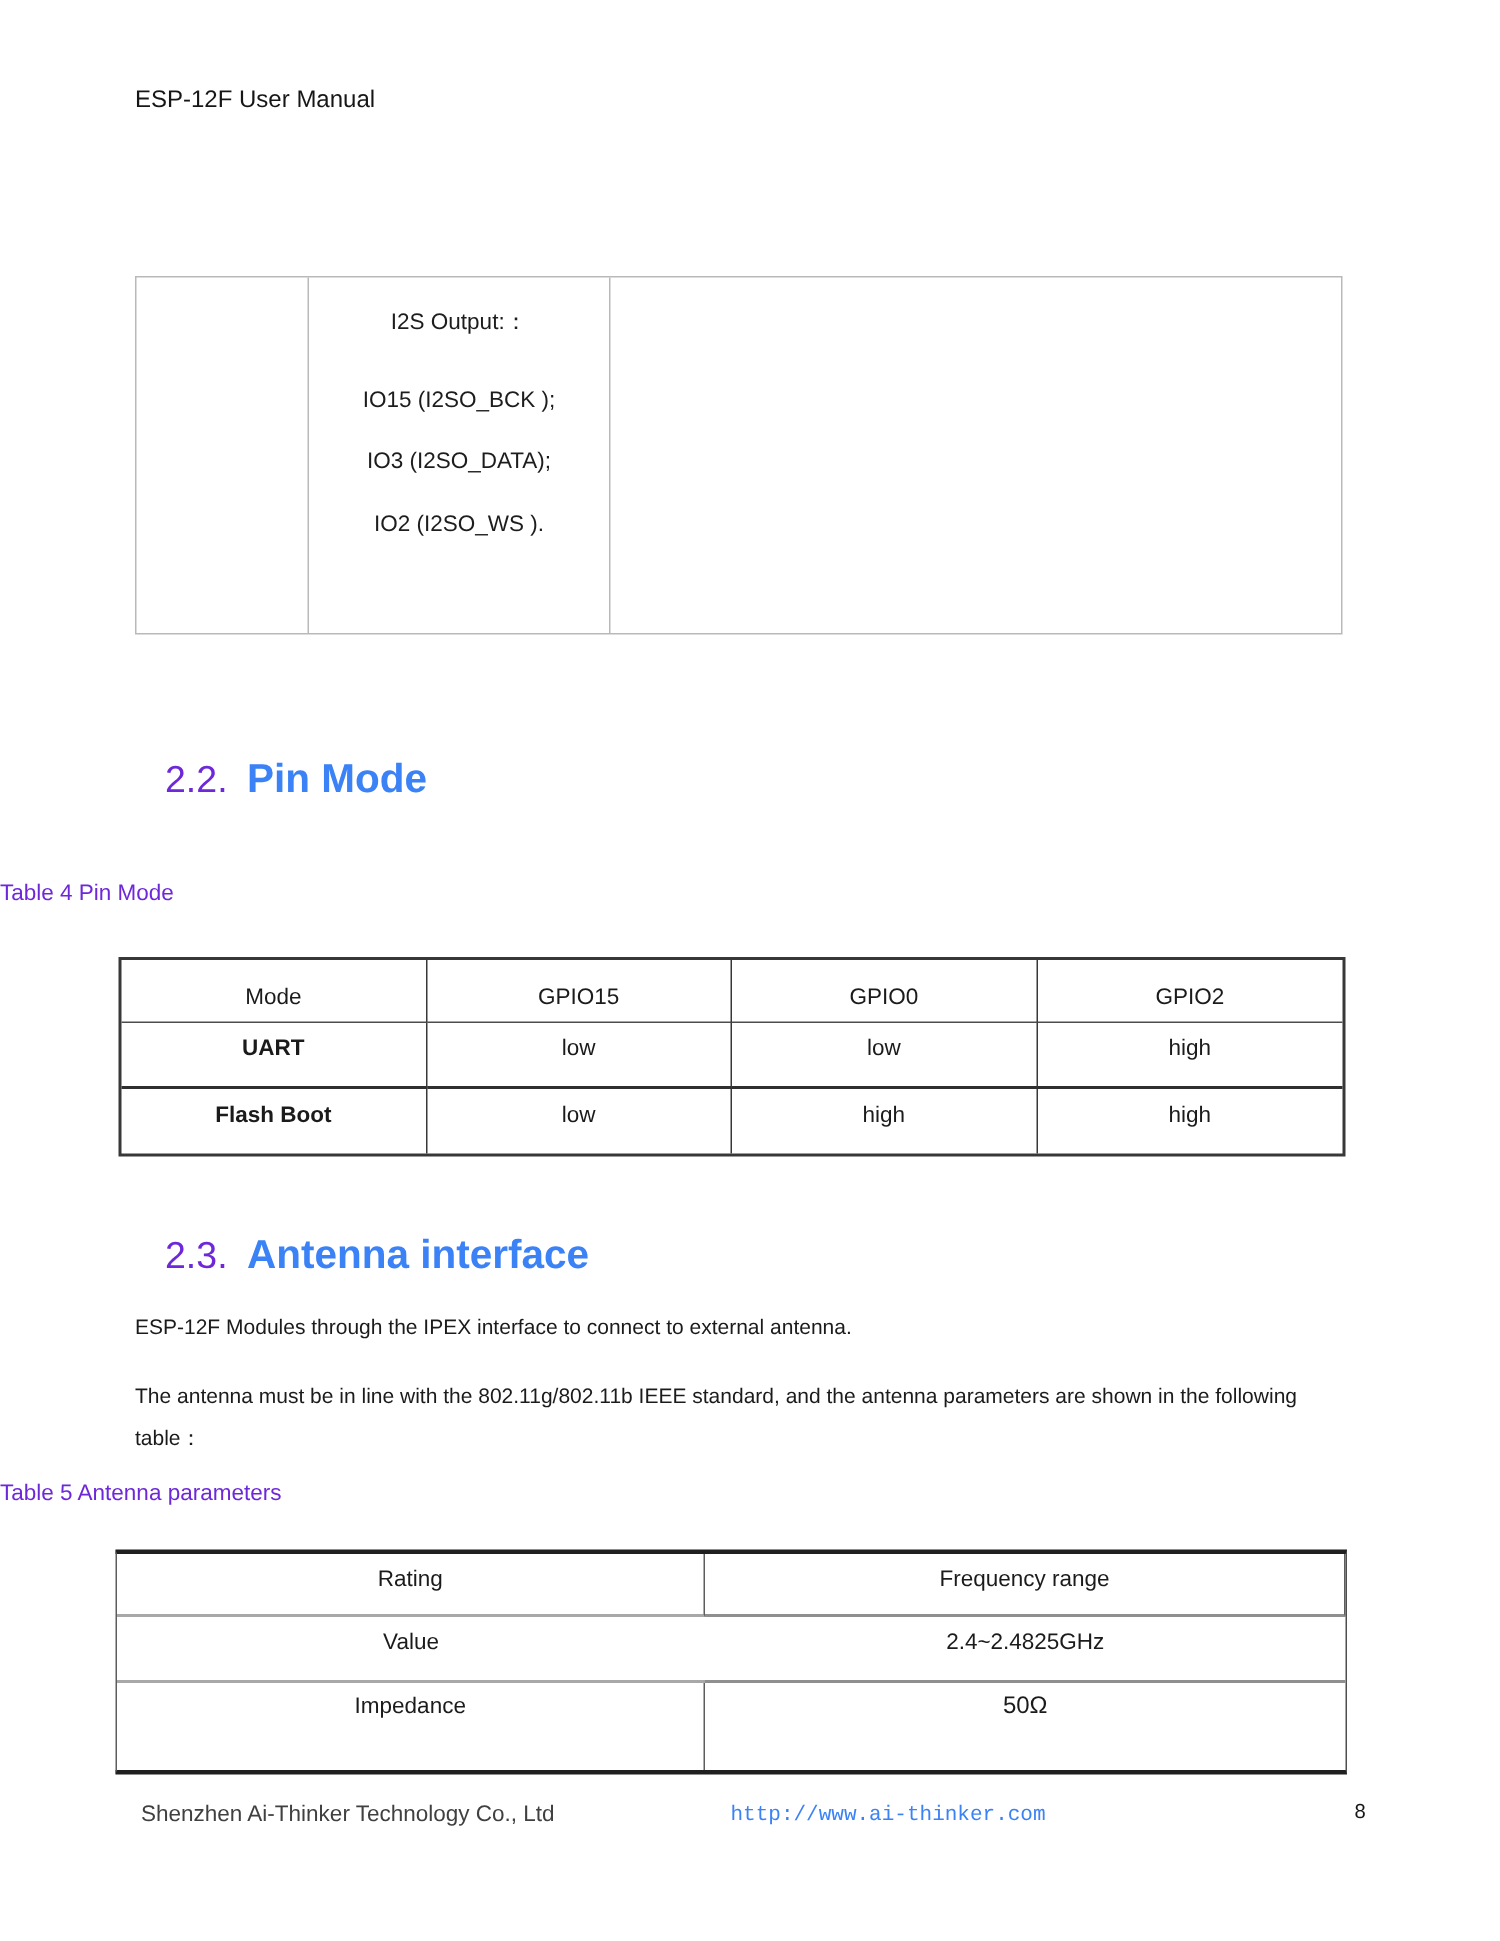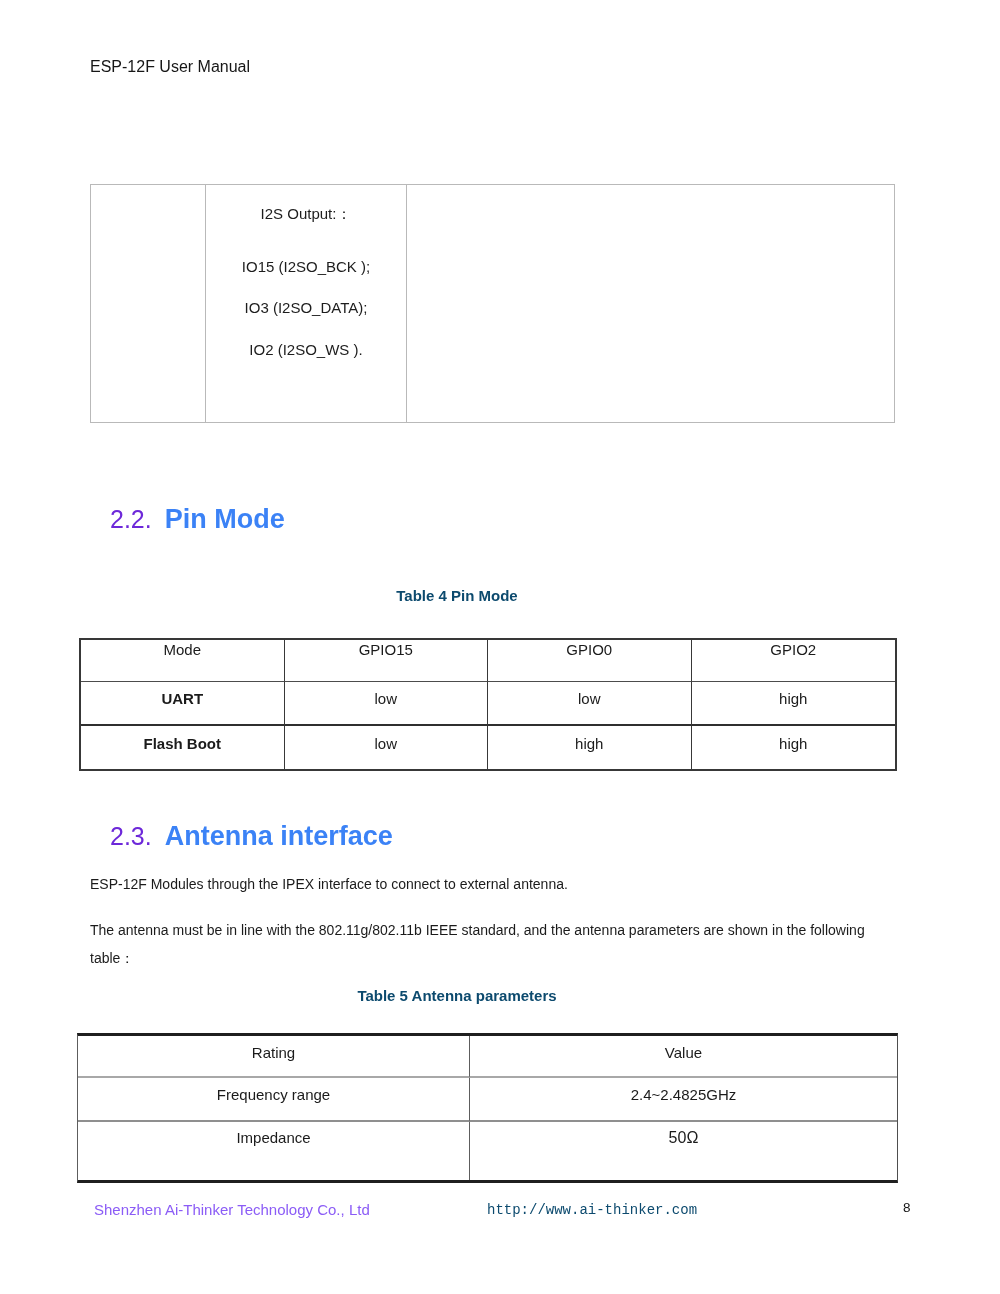"Table 4 Pin Mode" .table-caption { color: #0c4a6e -> #6d28d9; font-weight: bold -> normal; text-align: center -> left }
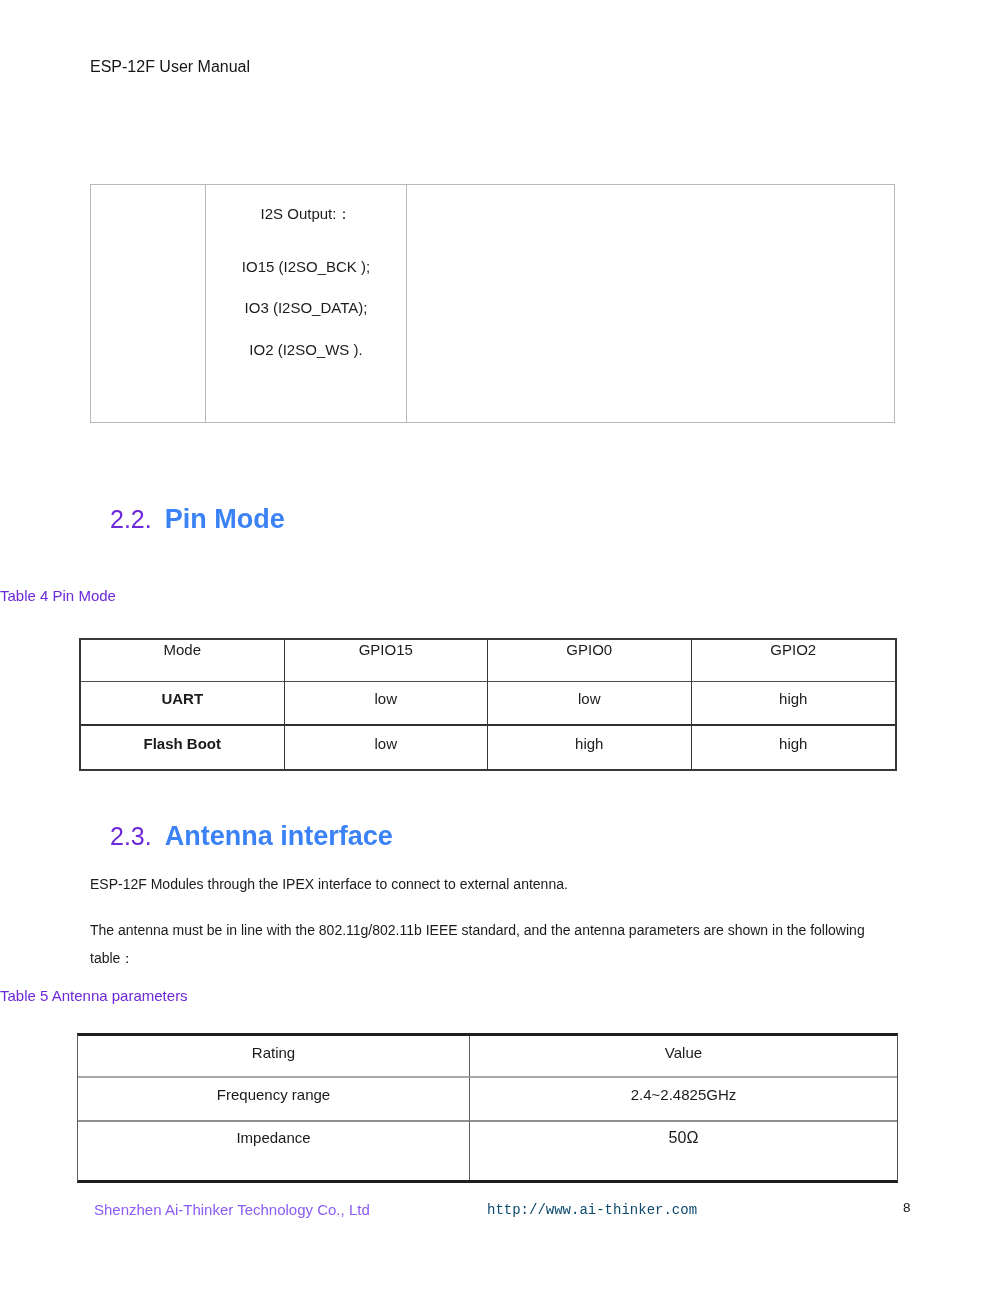"Mode" .pt-cell { padding-top: 1px -> 16px }
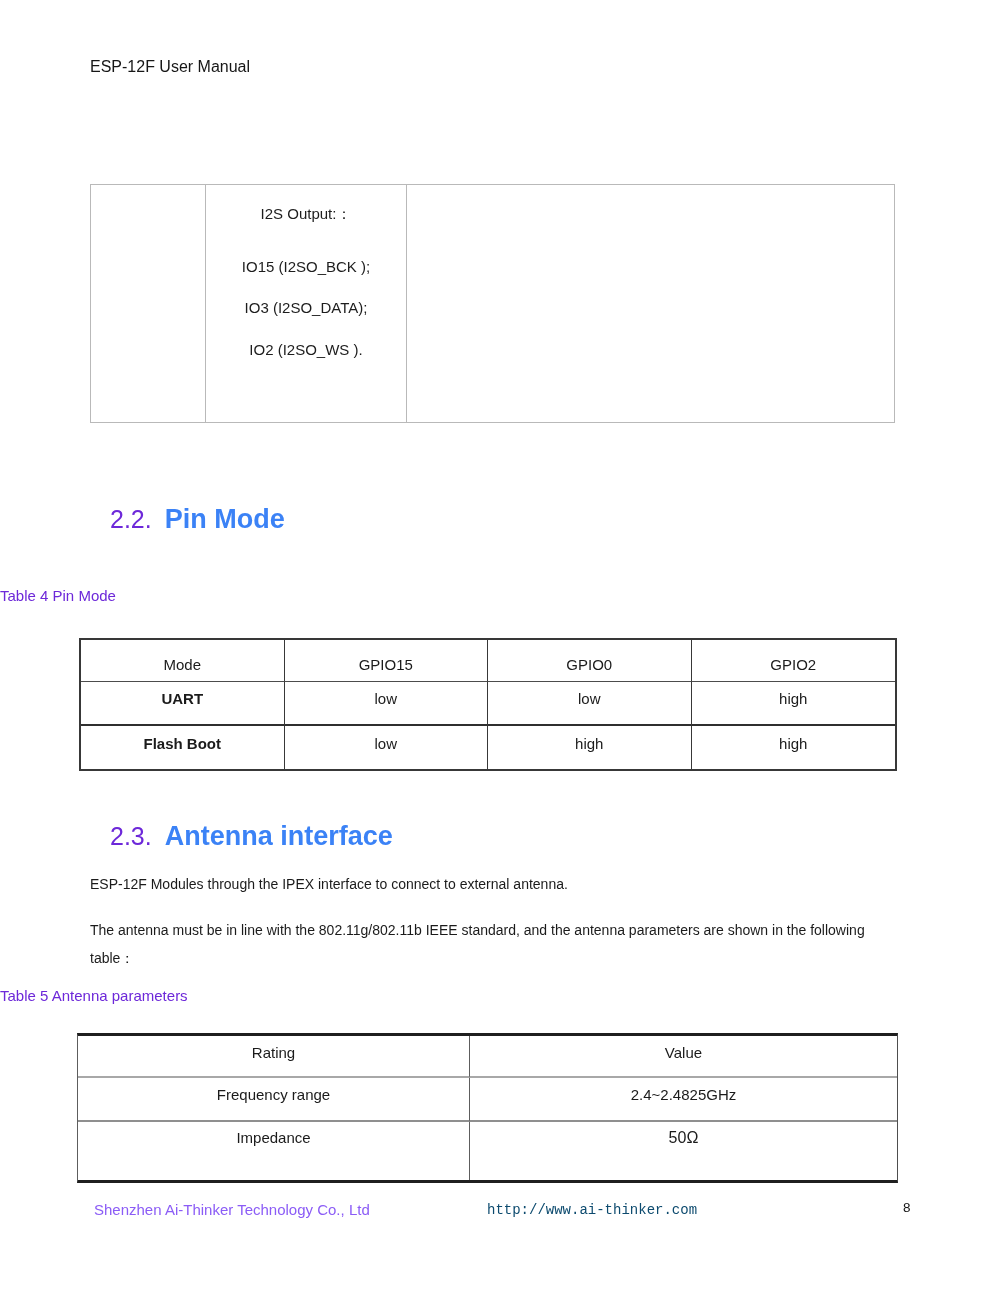"Value" div.at-cell { order: before "Frequency range" -> after "Frequency range" }
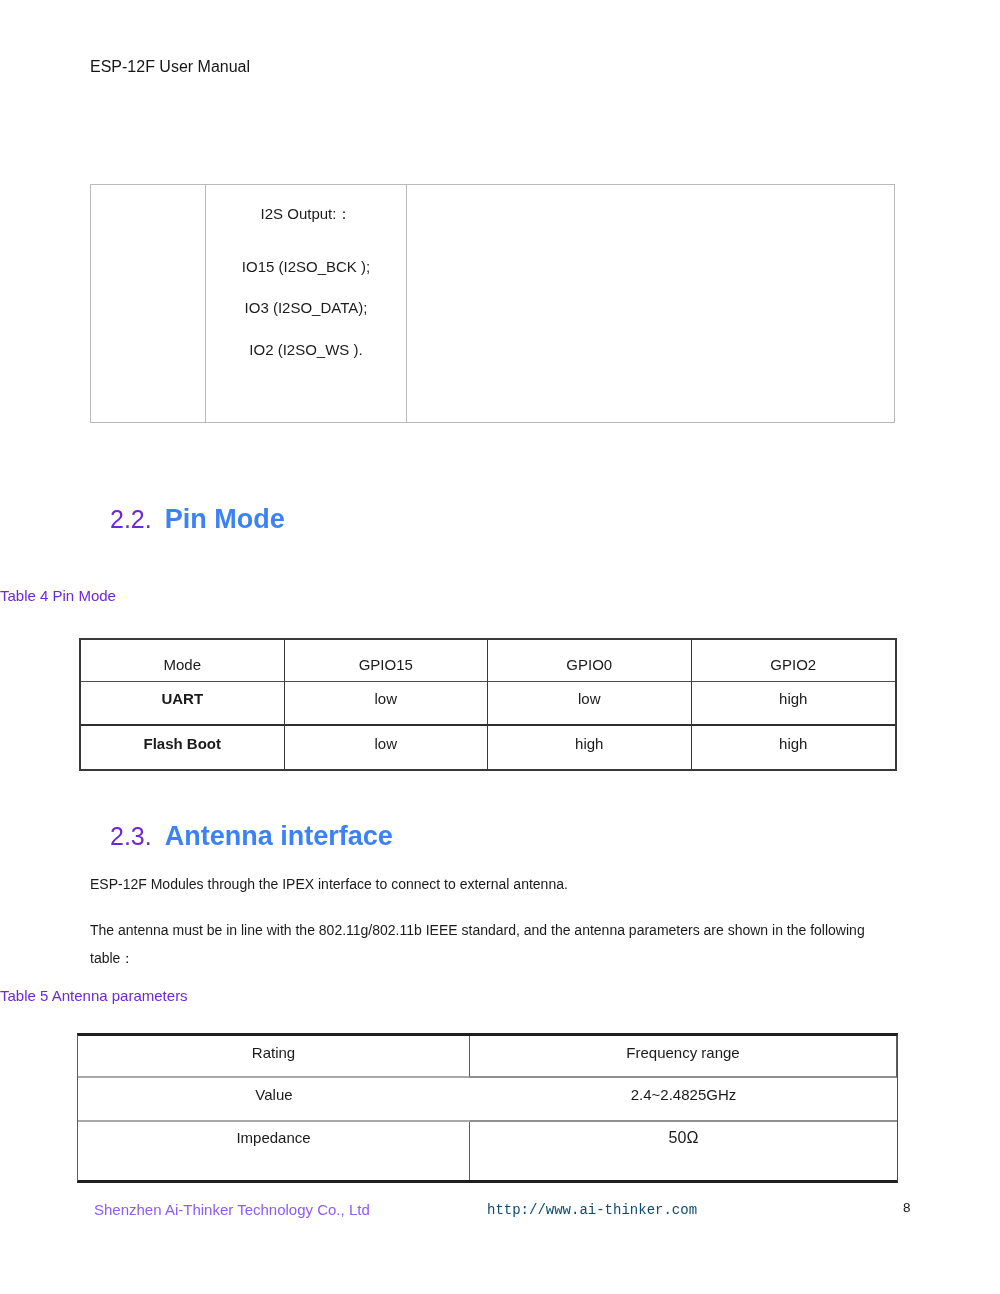"Shenzhen Ai-Thinker Technology Co., Ltd" .footer-company { color: #8b5cf6 -> #404040 }
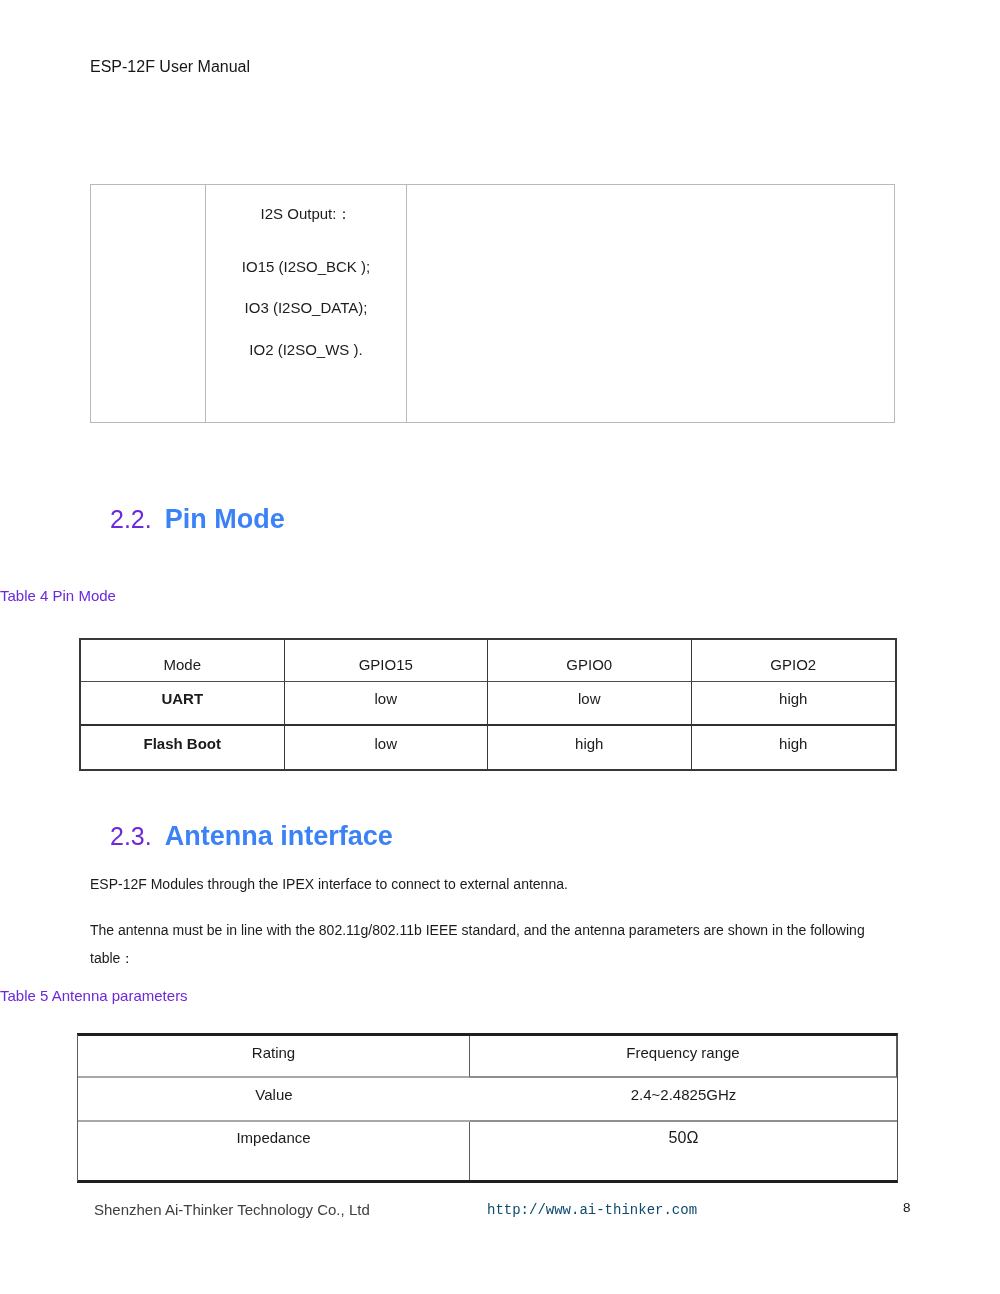"http://www.ai-thinker.com" .footer-url { color: #0c4a6e -> #3b82f6 }
